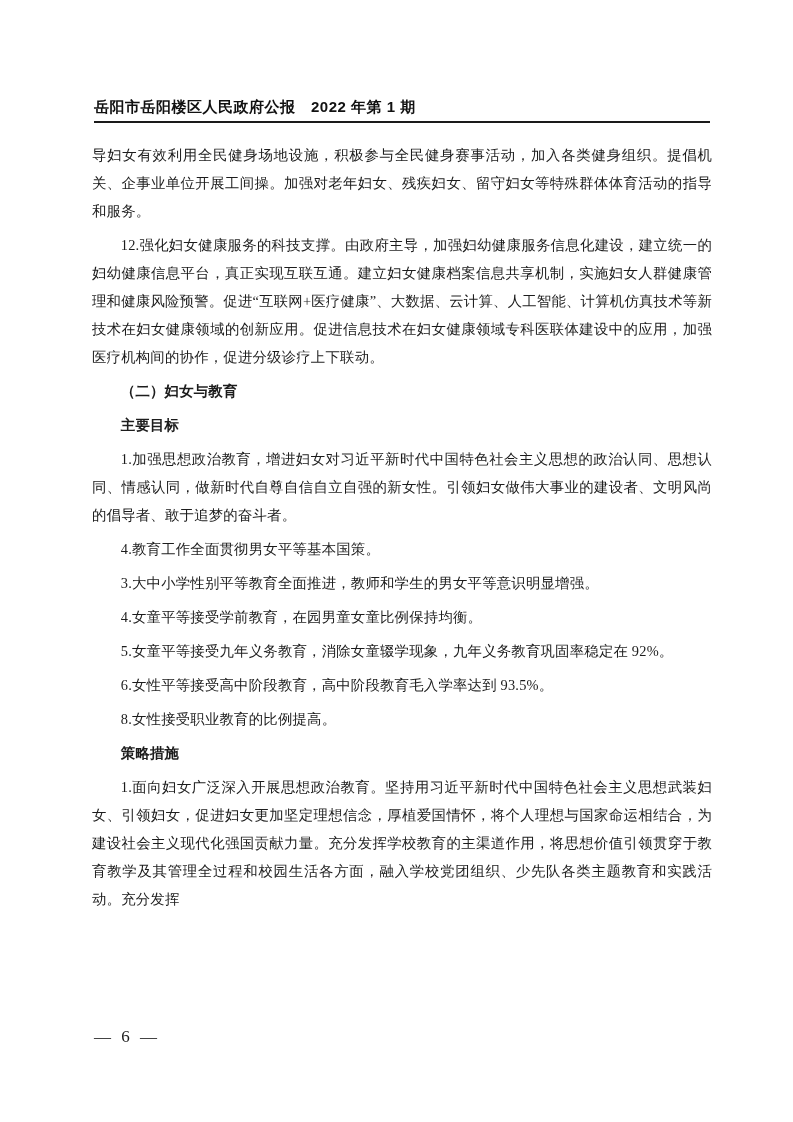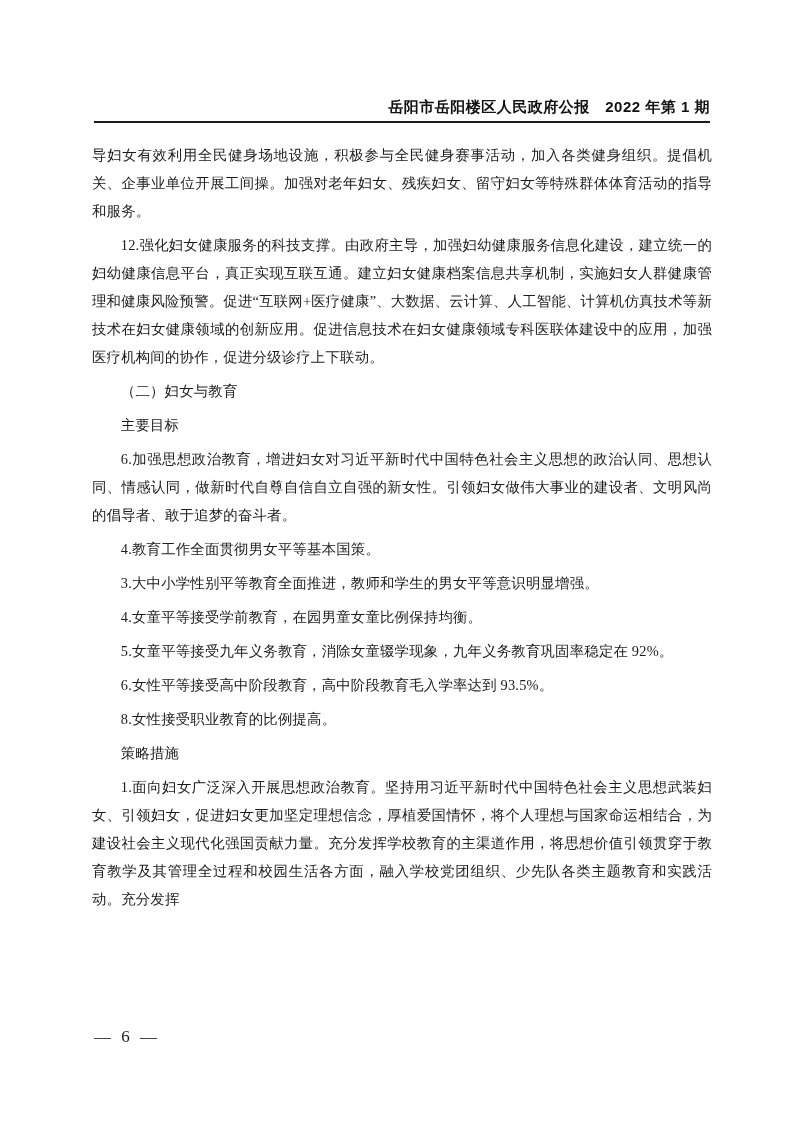"岳阳市岳阳楼区人民政府公报 2022 年第 1 期" .running-header { text-align: right -> none }
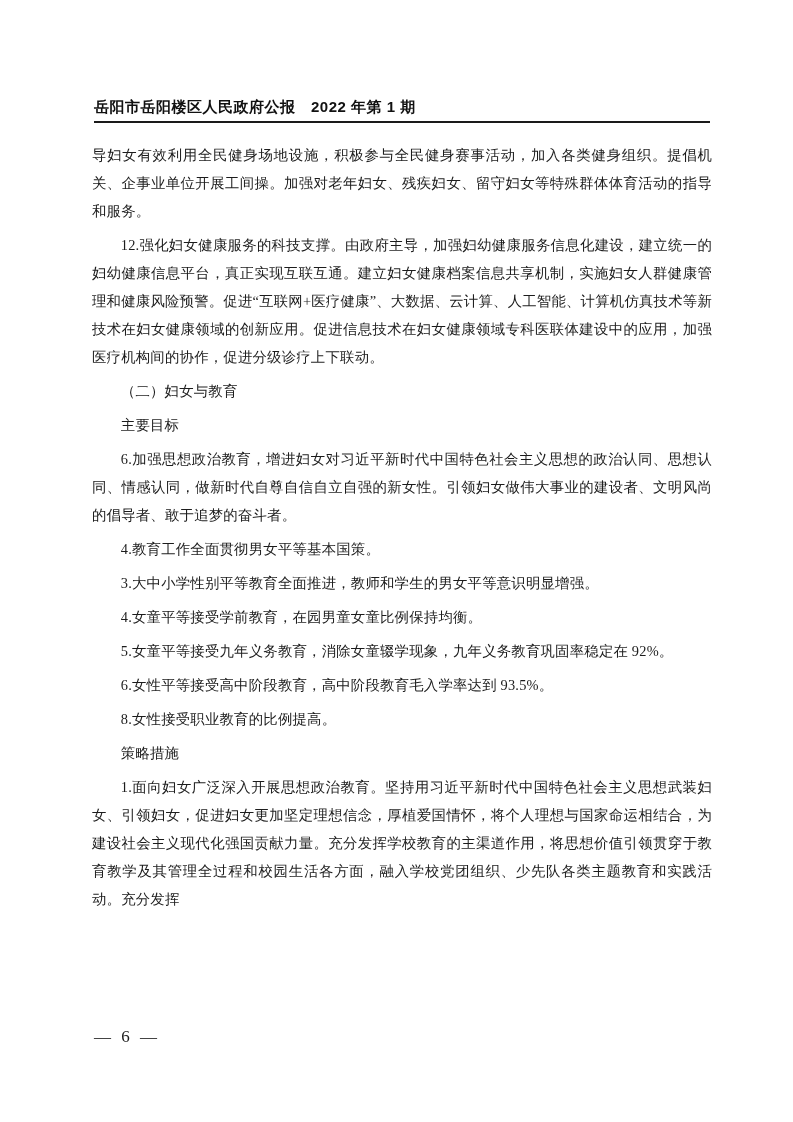"（二）妇女与教育" .content p.heading { font-weight: 400 -> 700 }
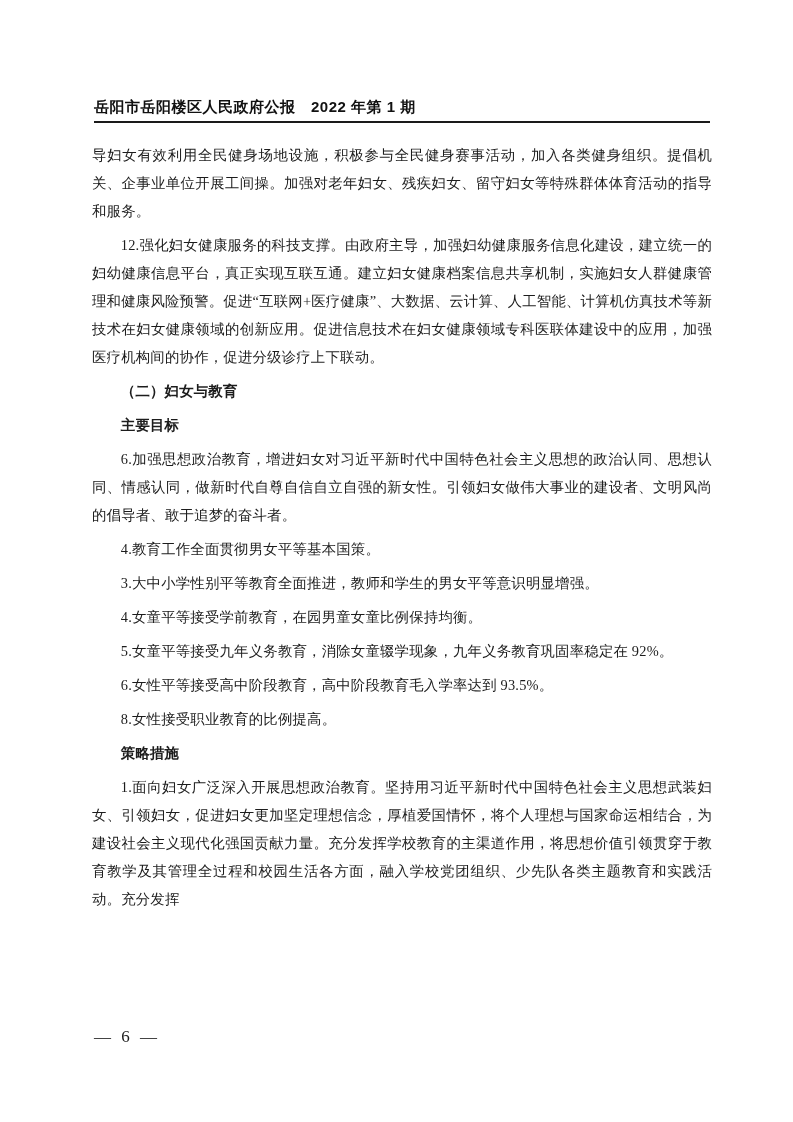"6.加强思想政治教育，增进妇女对习近平新时代中国特色社会主义思想的政治认同、思想" p { text: 6 -> 1 }
